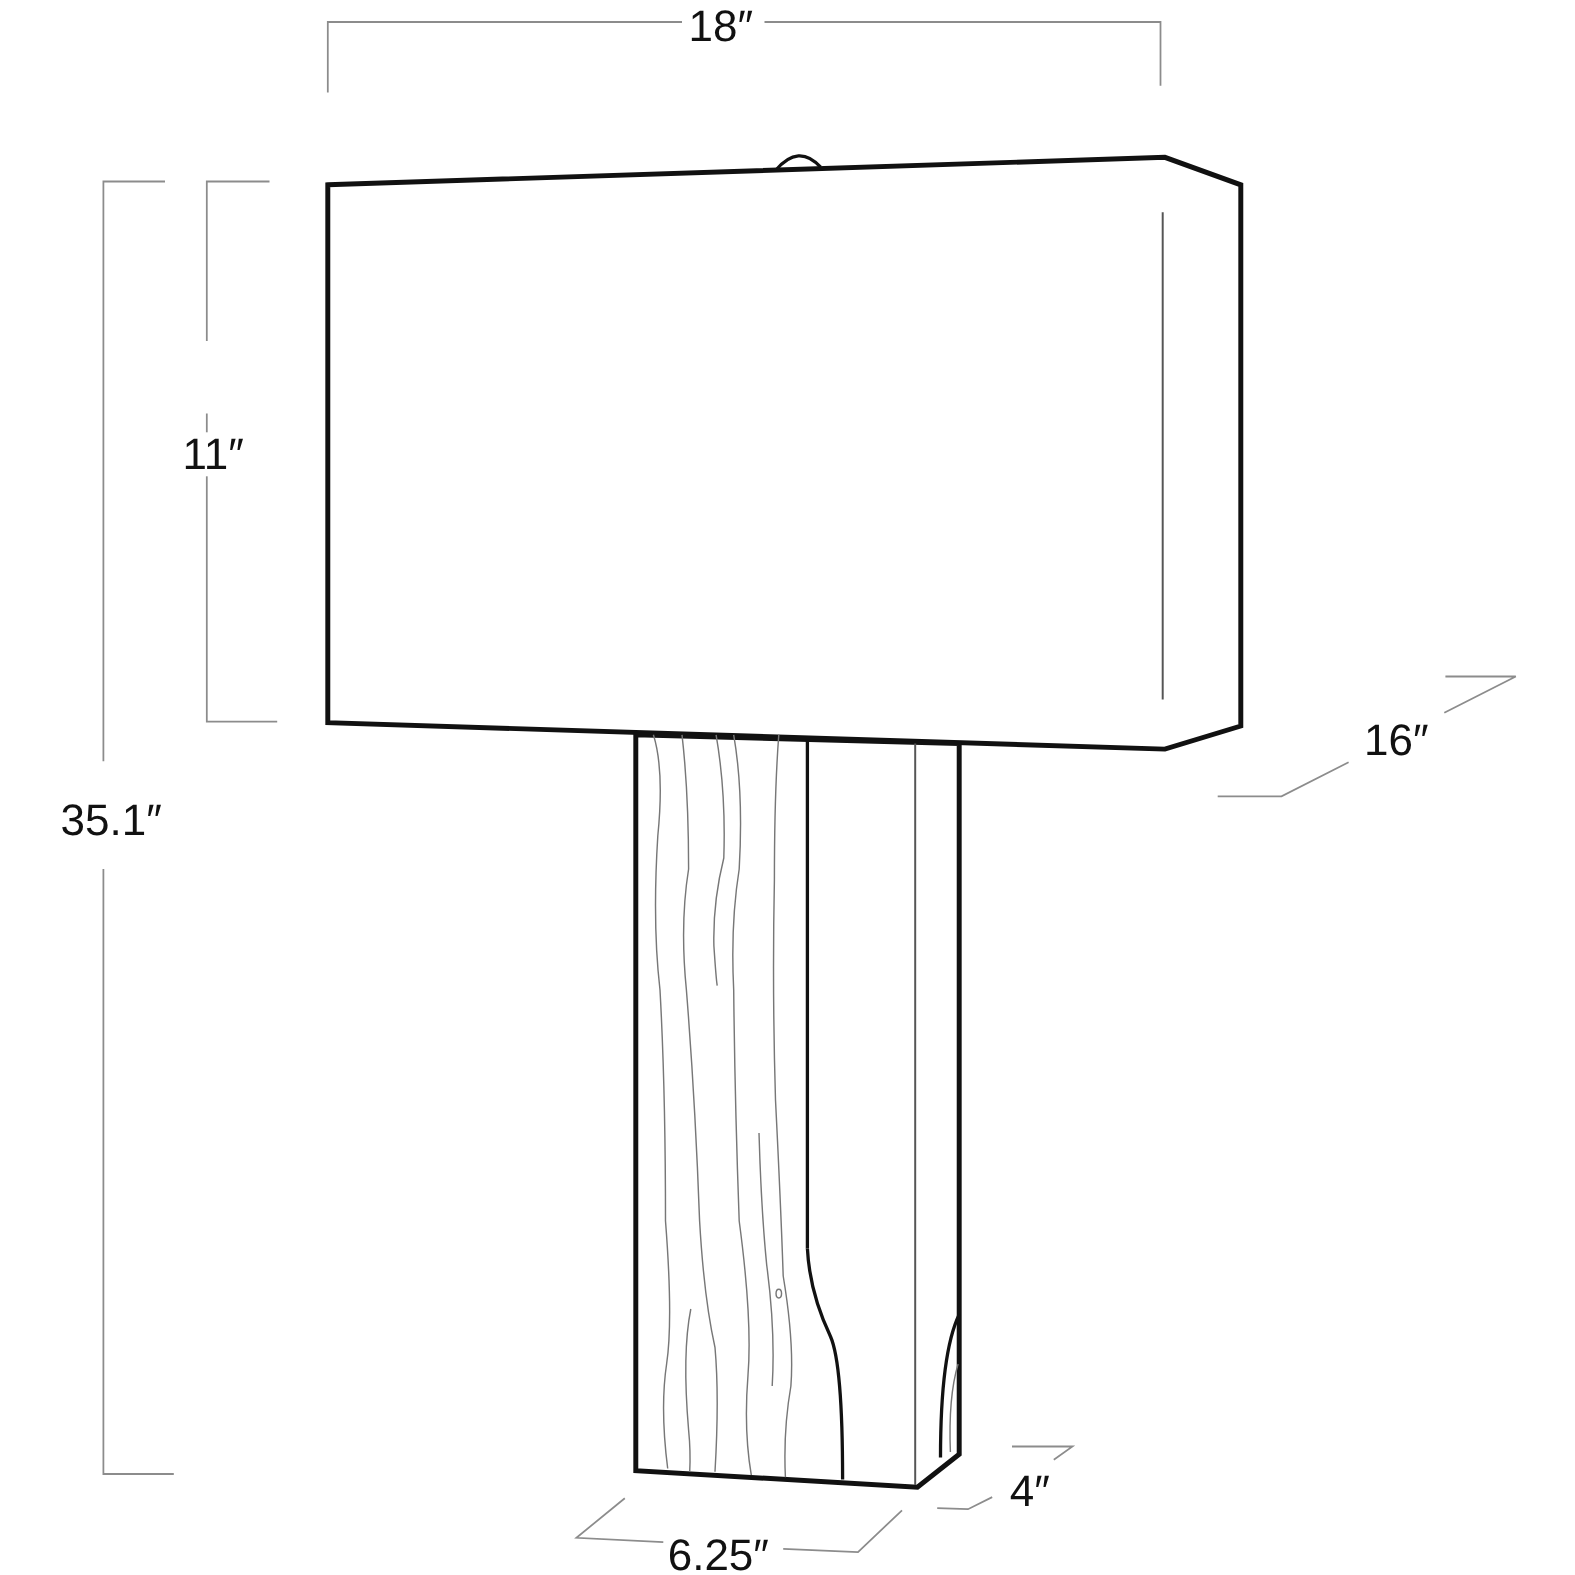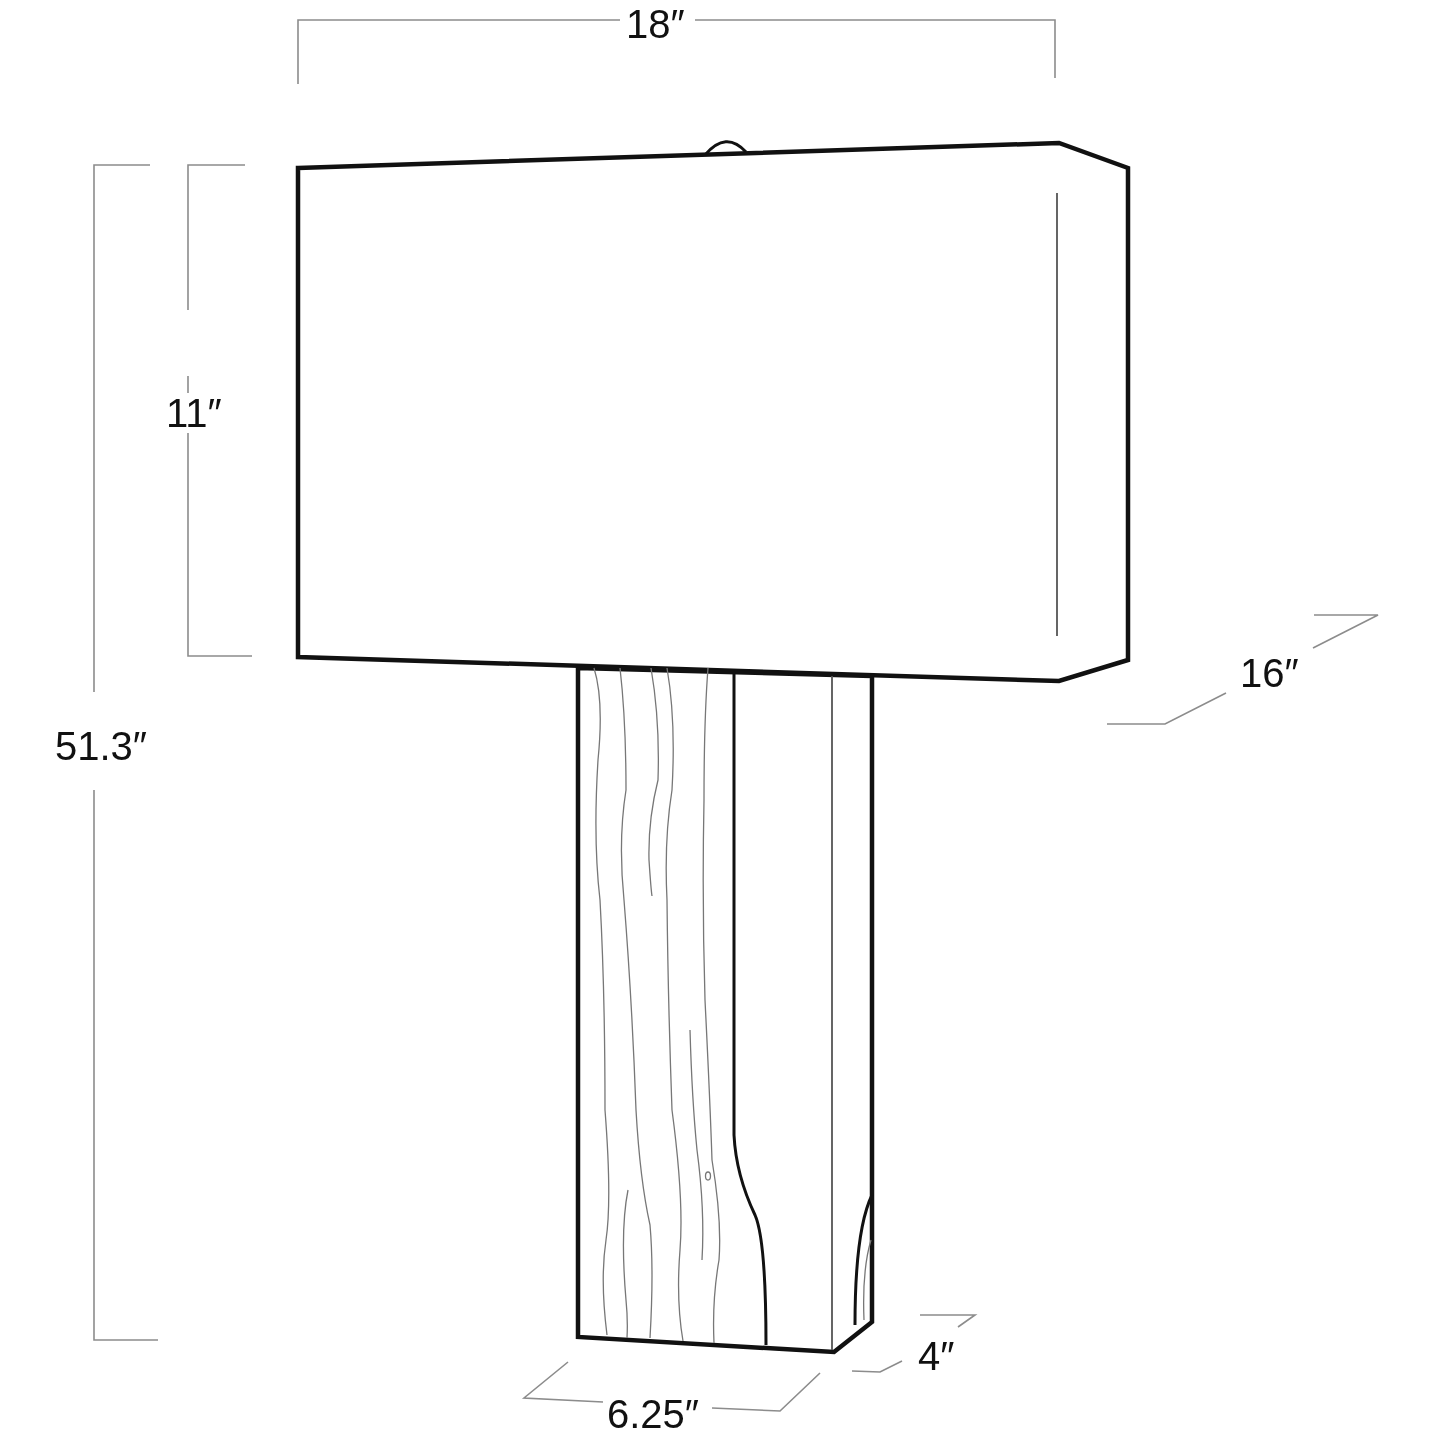"51.3″" div.dim-label { text: 51.3 -> 35.1 }
